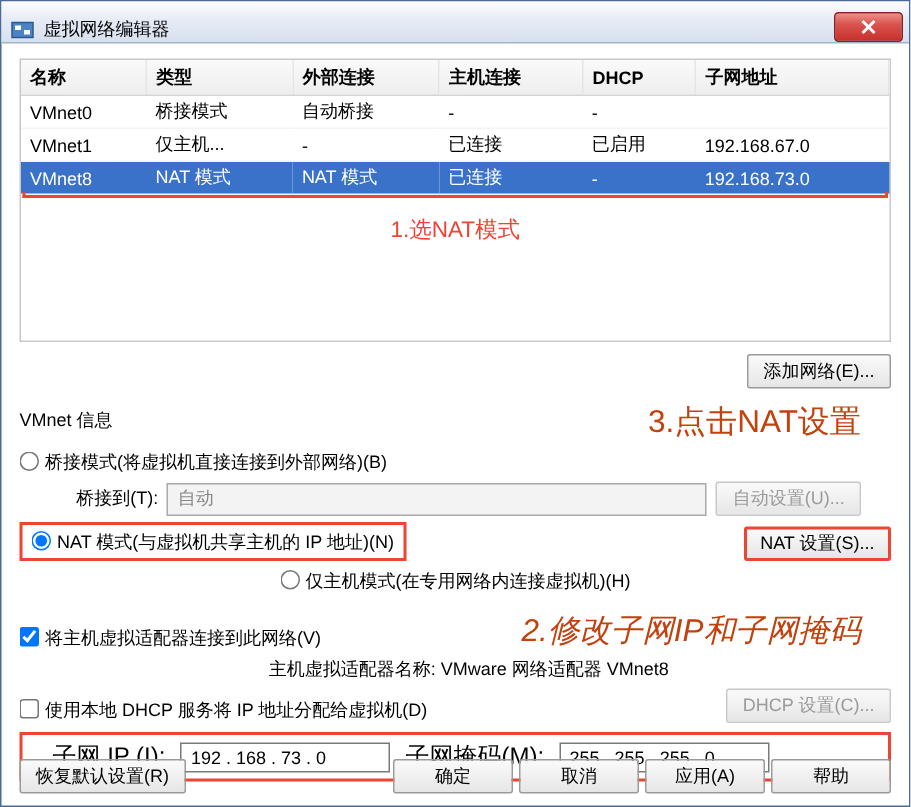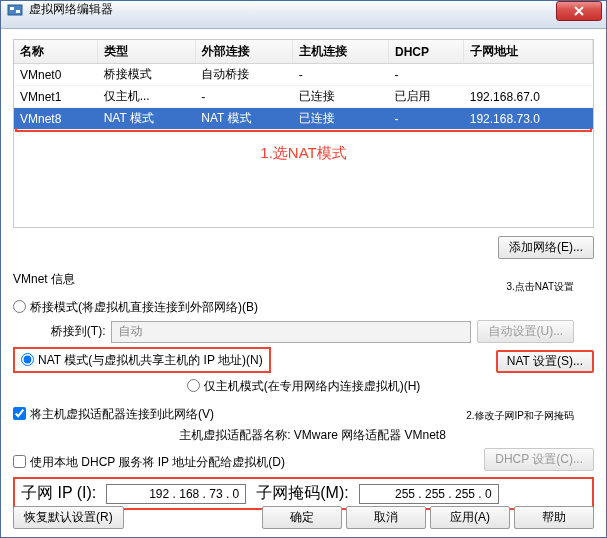"虚拟网络编辑器" .titlebar { align-items: flex-start -> flex-end }
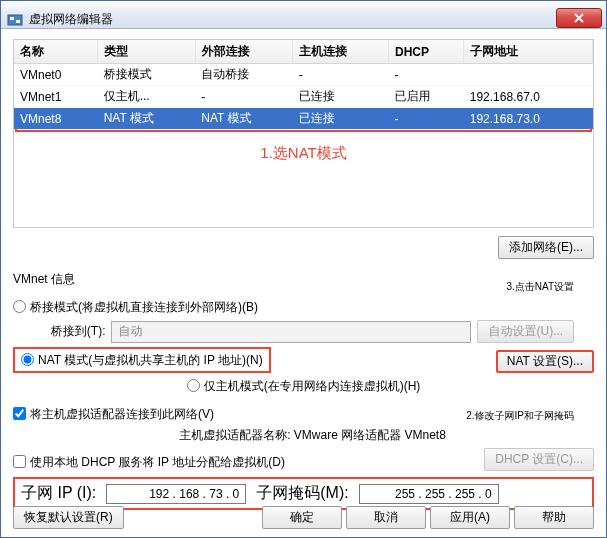"3.点击NAT设置" .redtext { color: #000000 -> #c2410c; font-size: 10px -> 21px }
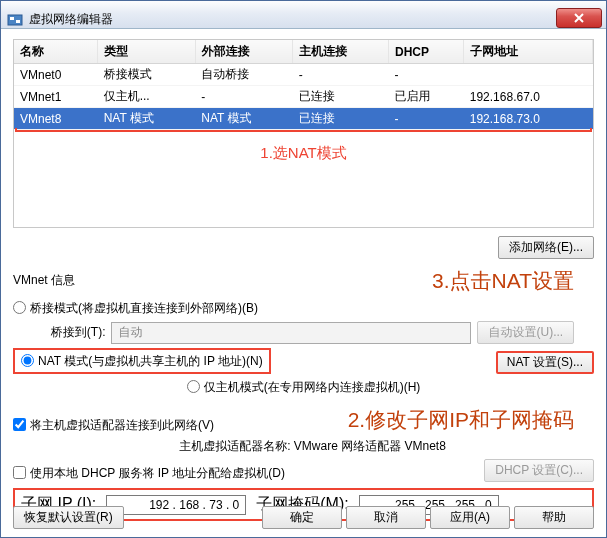"2.修改子网IP和子网掩码" div.redtext { font-style: none -> italic }
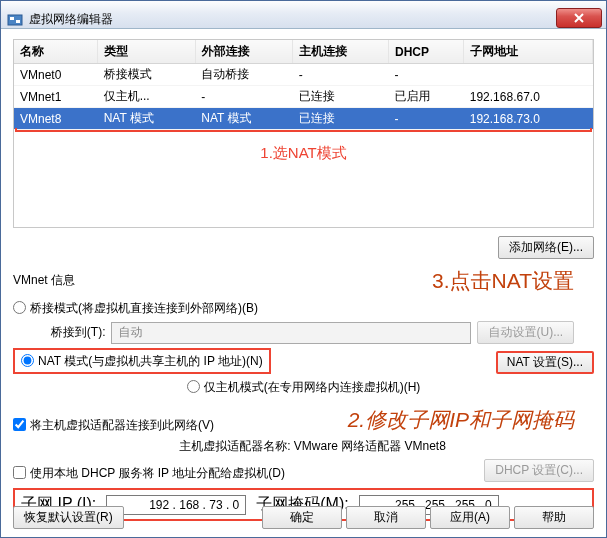"子网 IP (I):" .subnet-group { padding: 4px 6px -> 4px 20px; text-align: right -> none }
